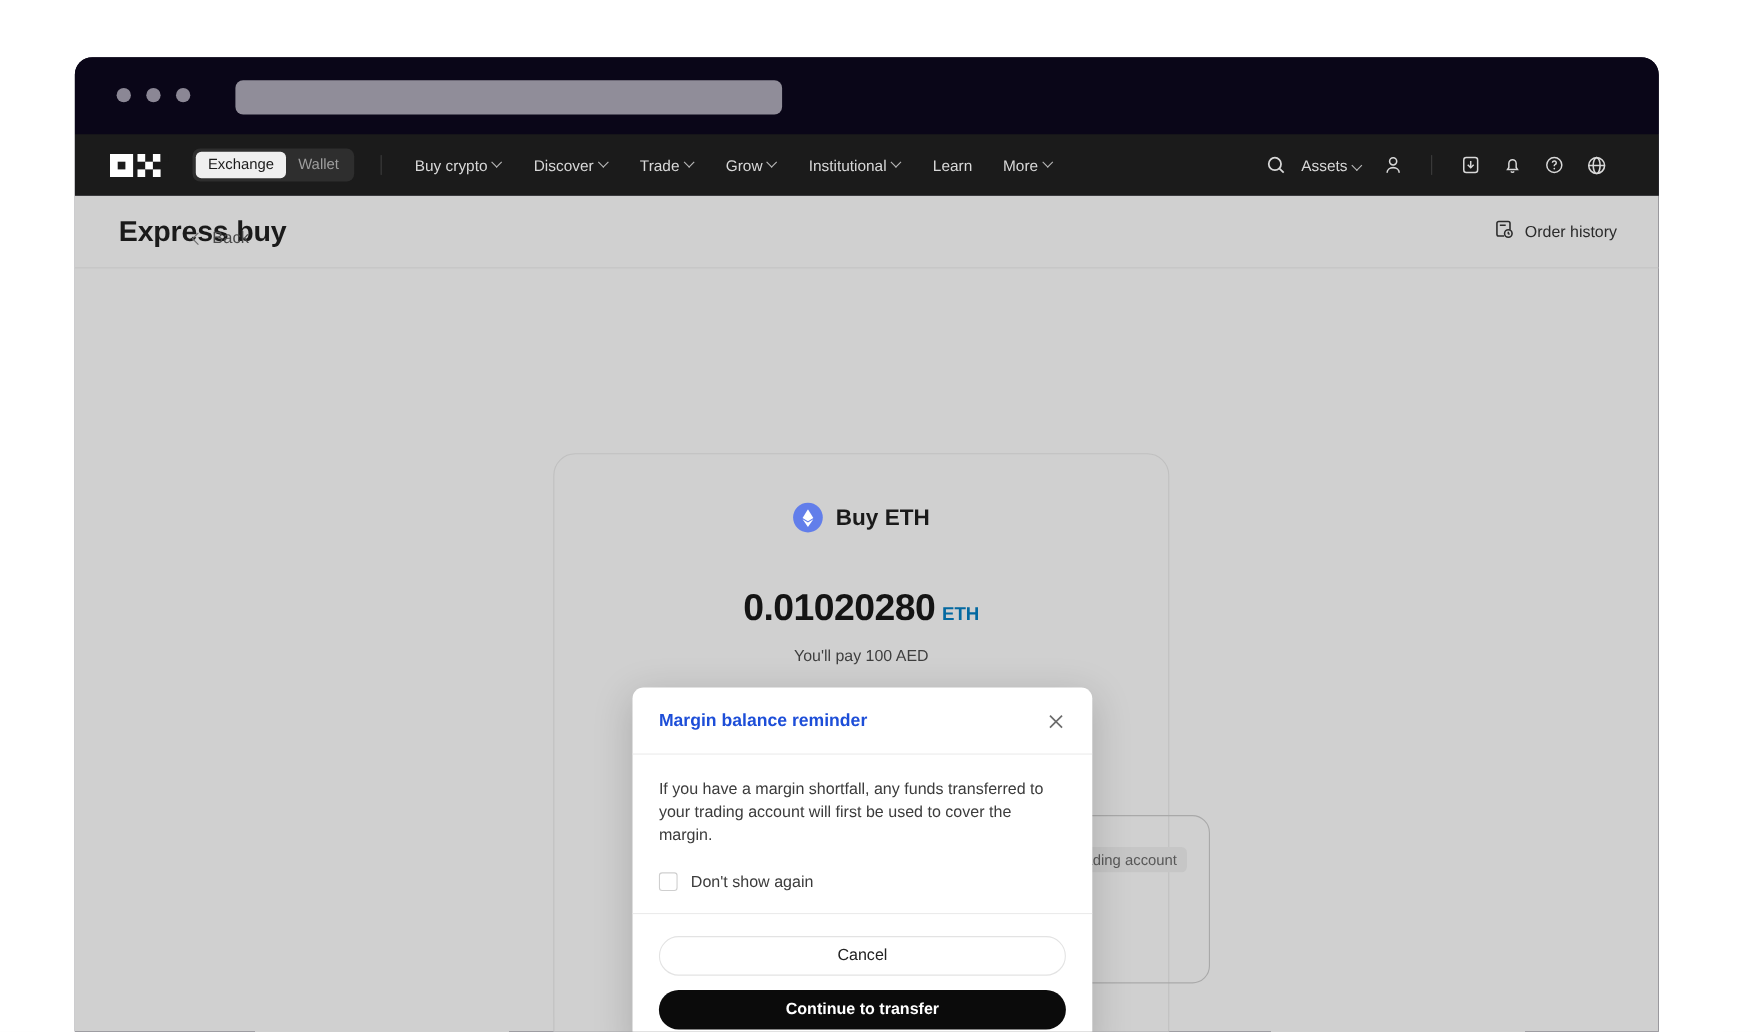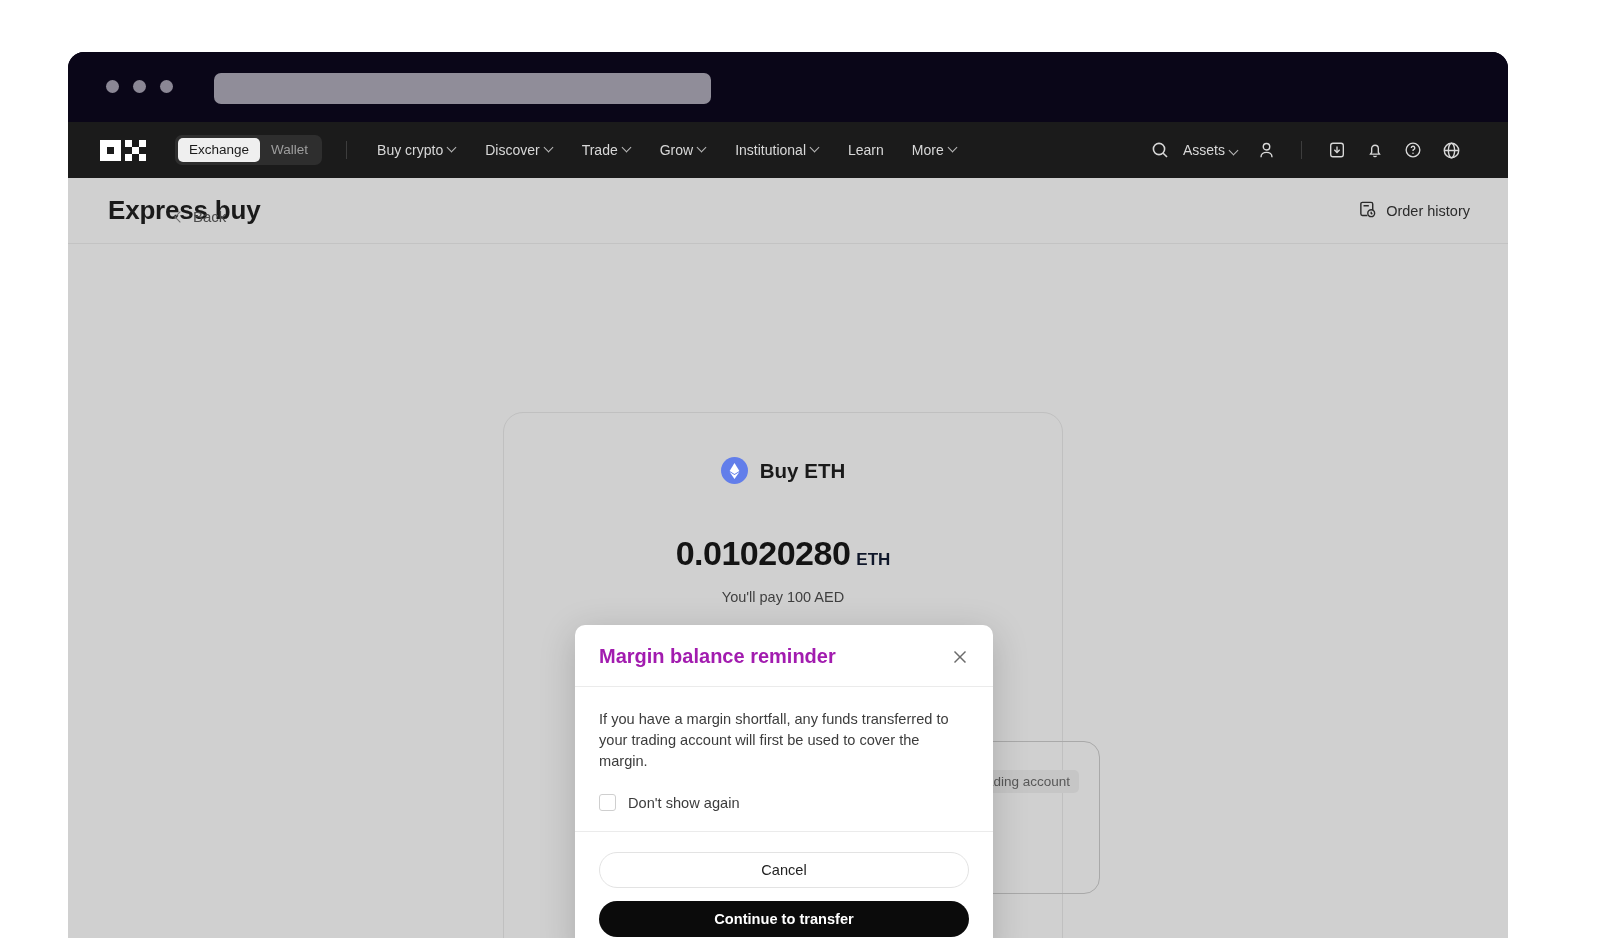"ETH" .amount-unit { color: #0f172a -> #0369a1 }
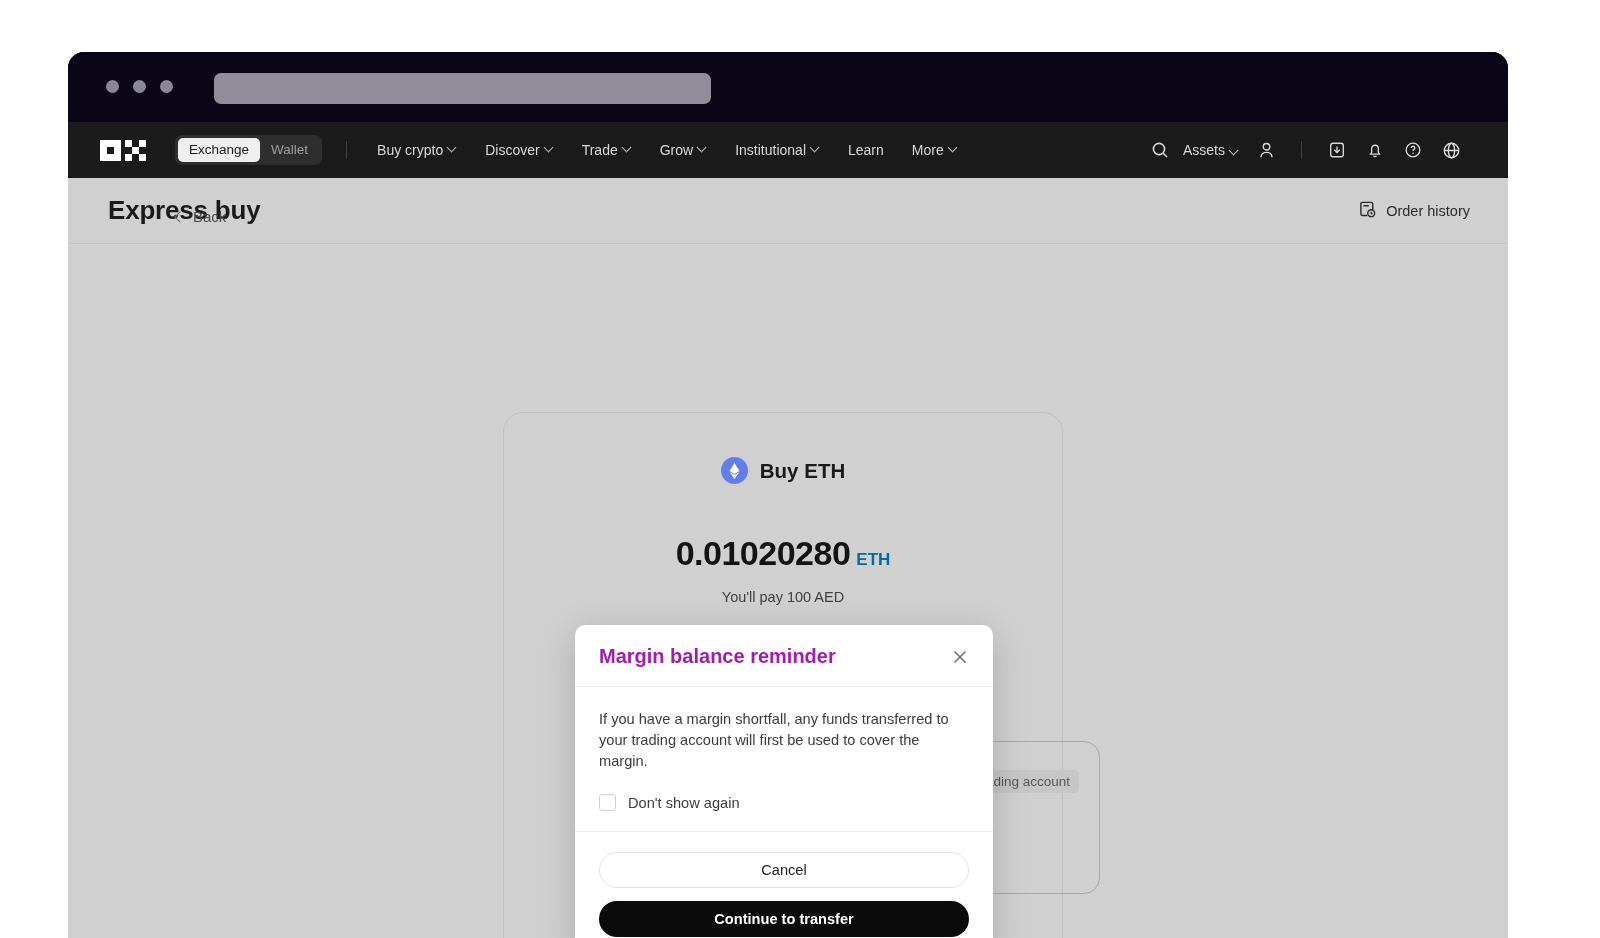"Margin balance reminder" .modal-title { color: #a21caf -> #1d4ed8; font-size: 20px -> 16px }
